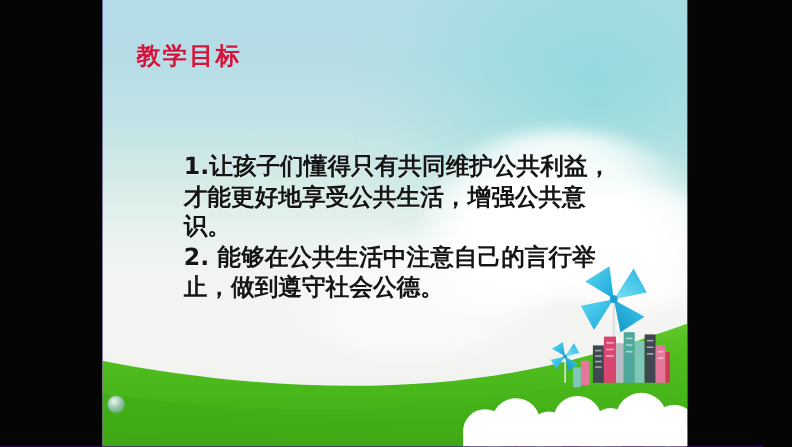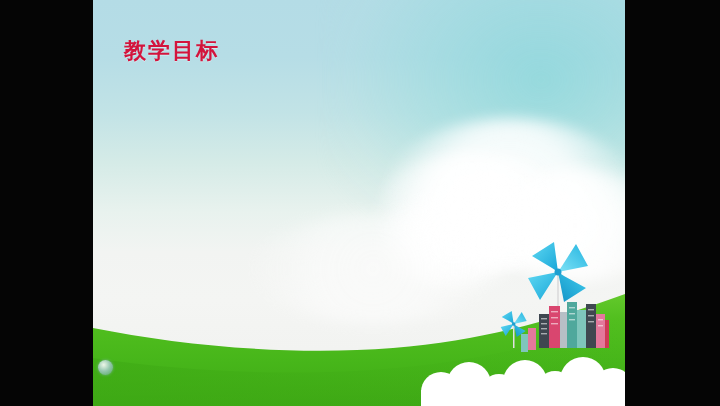"1.让孩子们懂得只有共同维护公共利益，" div.body-block { html: none -> <div> <div>1.让孩子们懂得只有共同维护公共利益，</div> <div>才能更好地享受公共生活，增强公共意</div> <div>识。</div> <div>2. 能够在公共生活中注意自己的言行举</div> <div>止，做到遵守社会公德。</div> </div> }
